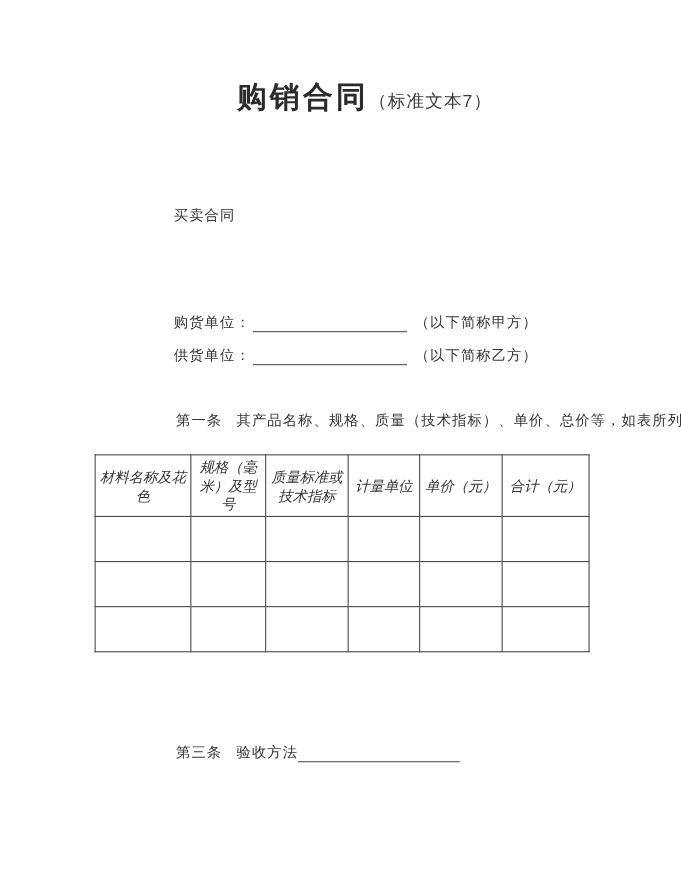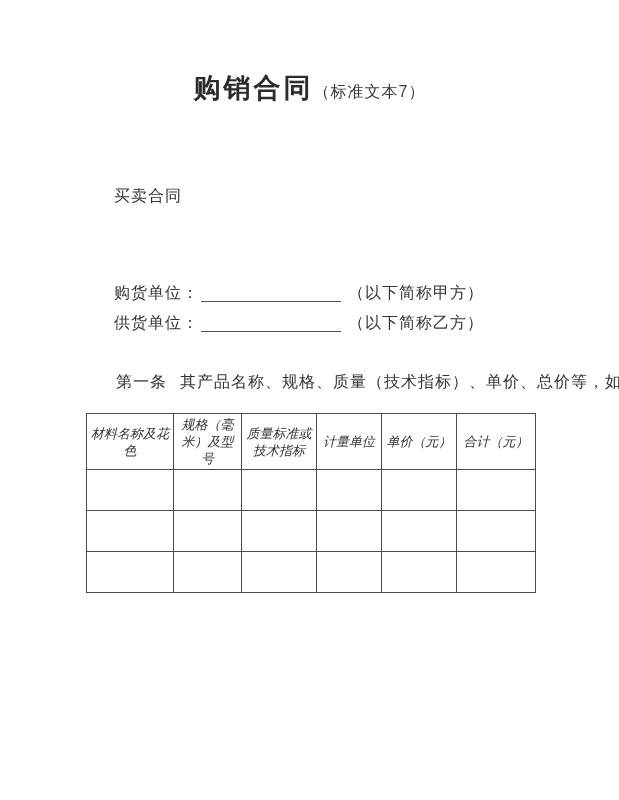"购销合同（标准文本7）" .abs { padding-left: none -> 44px }
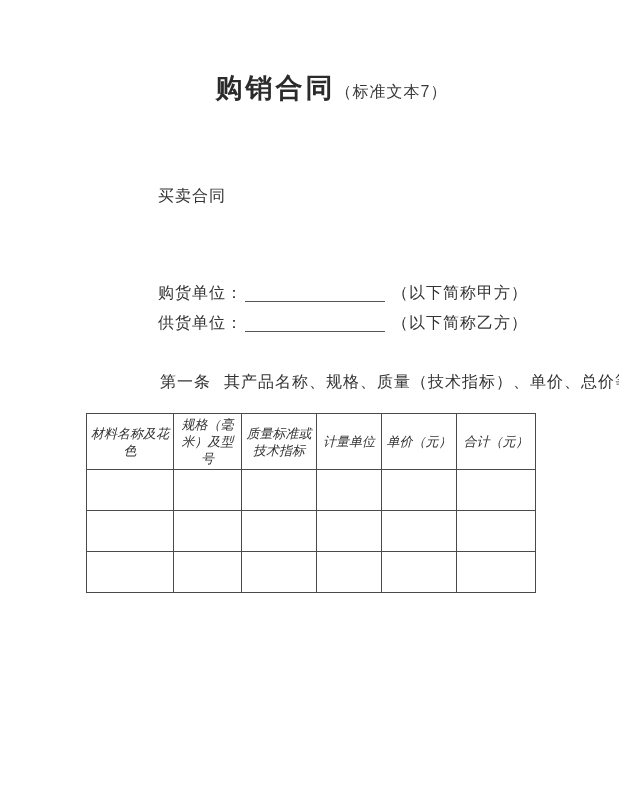"买卖合同" .bodyline { font-size: 16px -> 13px }
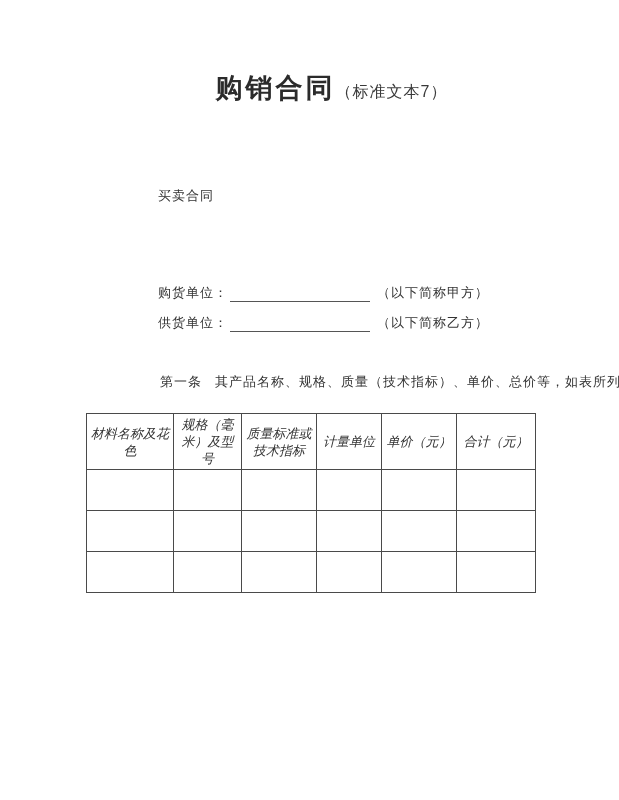"第三条 验收方法" div.abs { html: none -> <div> <span>第三条</span><span>验收方法</span><span></span> </div> }
